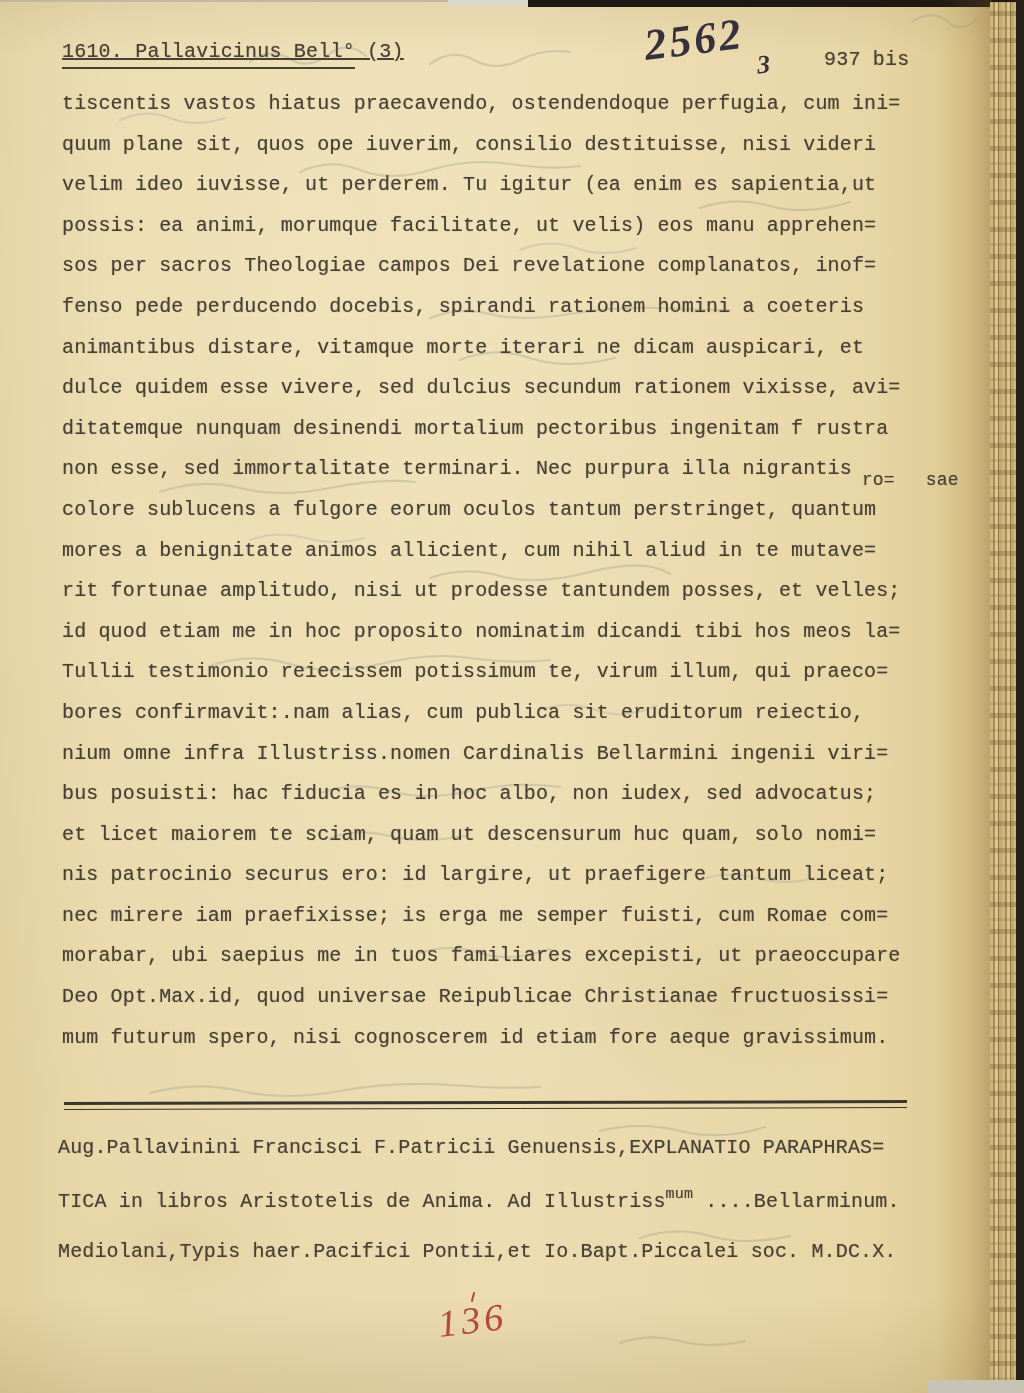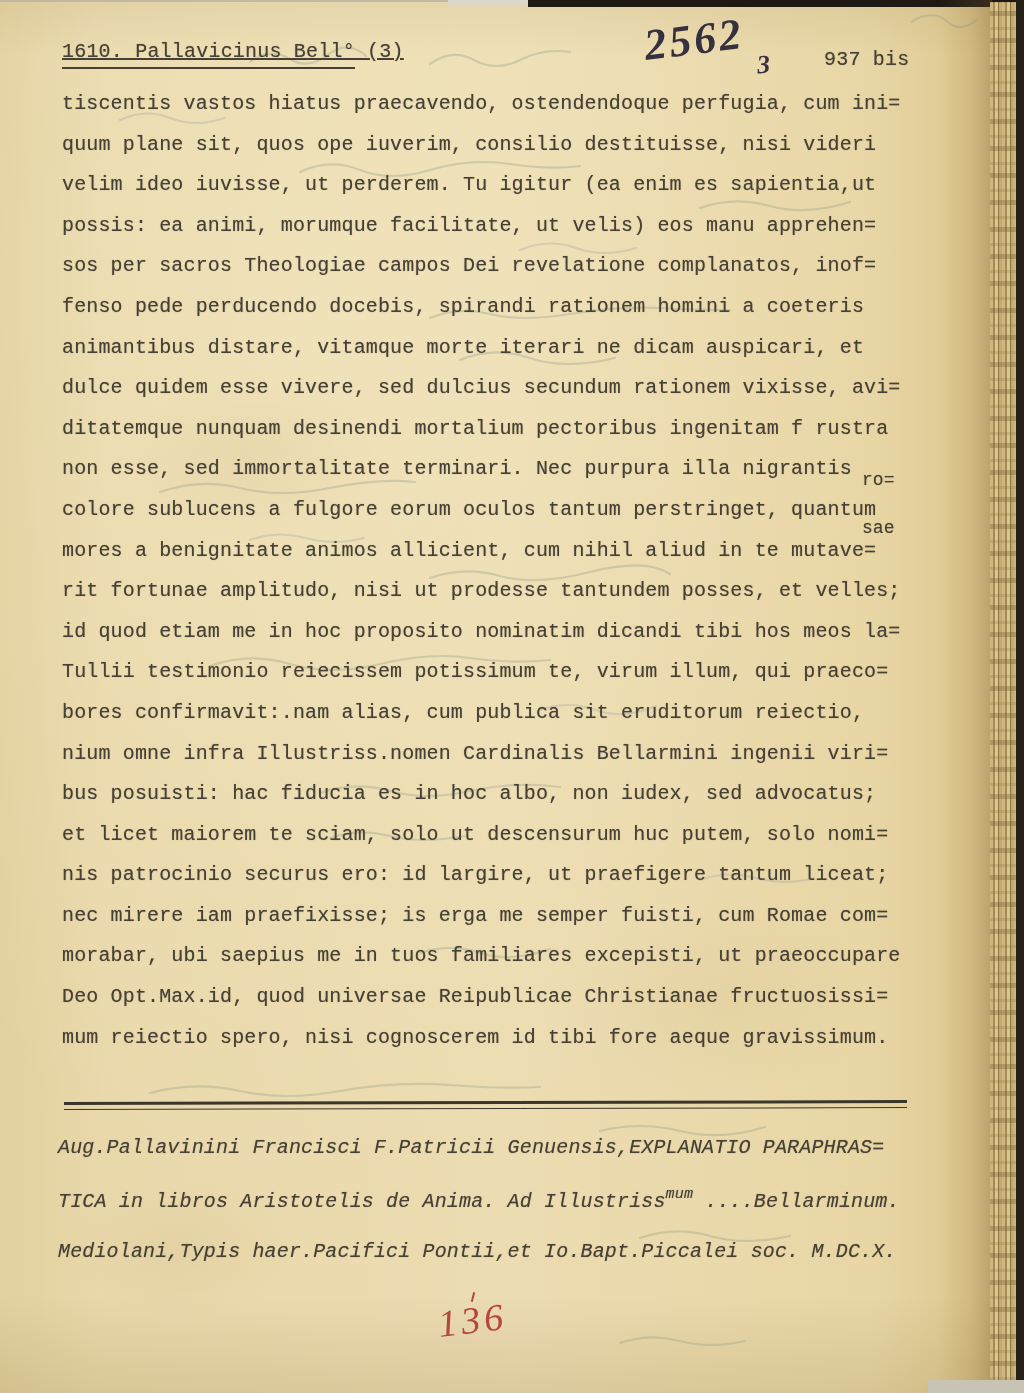"ro=" .stack { flex-direction: column -> row }
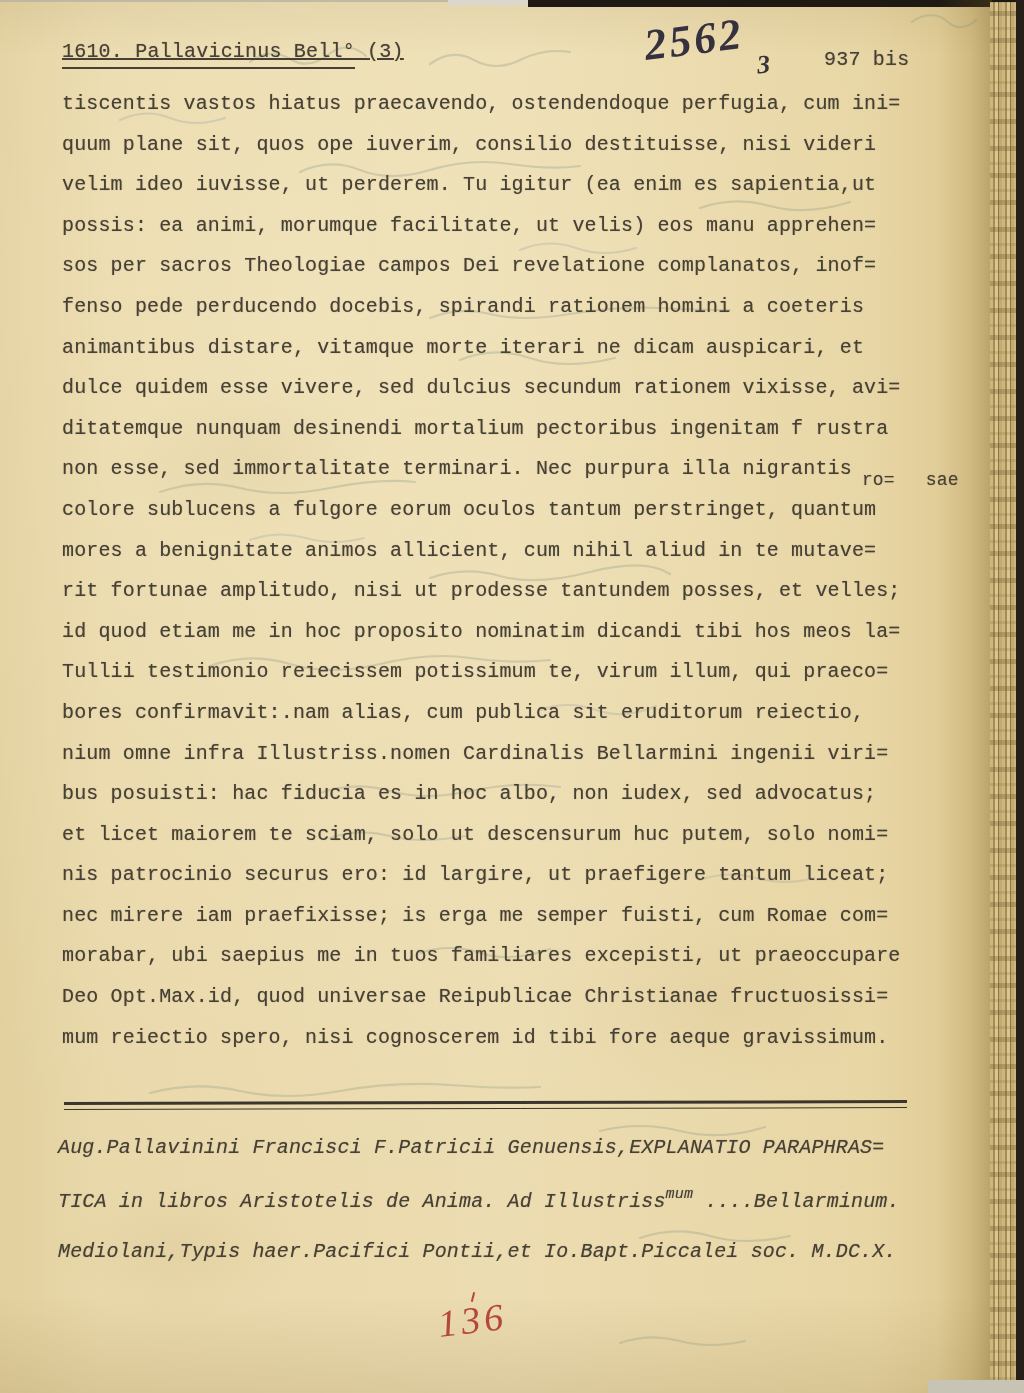"et licet maiorem te sciam," span { text: solo ut descensurum huc putem -> quam ut descensurum huc quam }
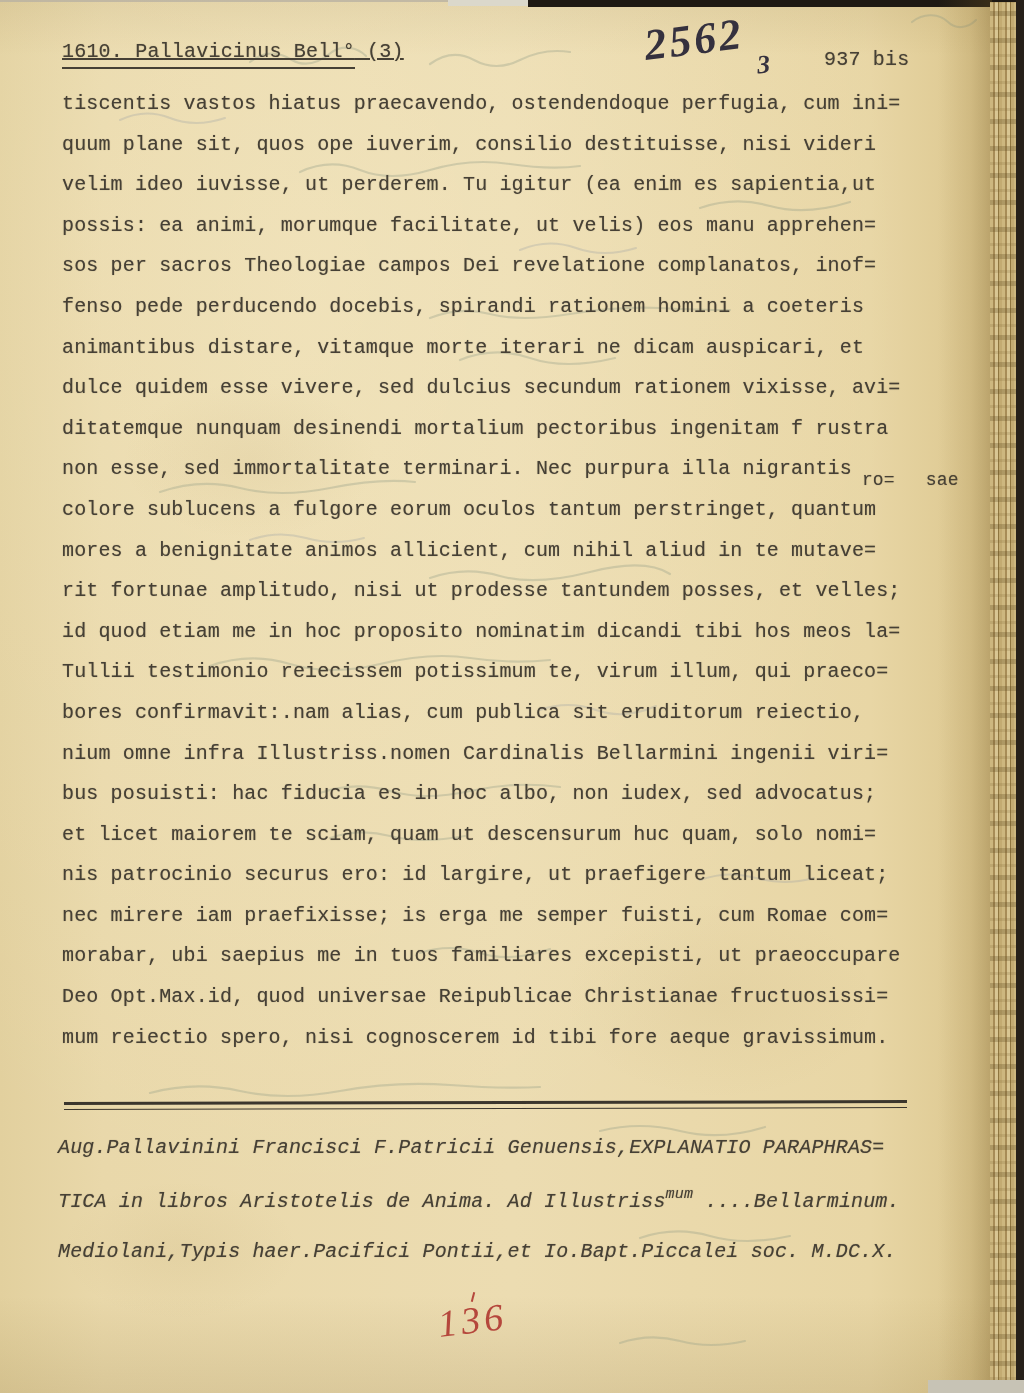"mum reiectio spero, nisi cognoscerem" span { text: reiectio spero, nisi cognoscerem id tibi -> futurum spero, nisi cognoscerem id etiam }
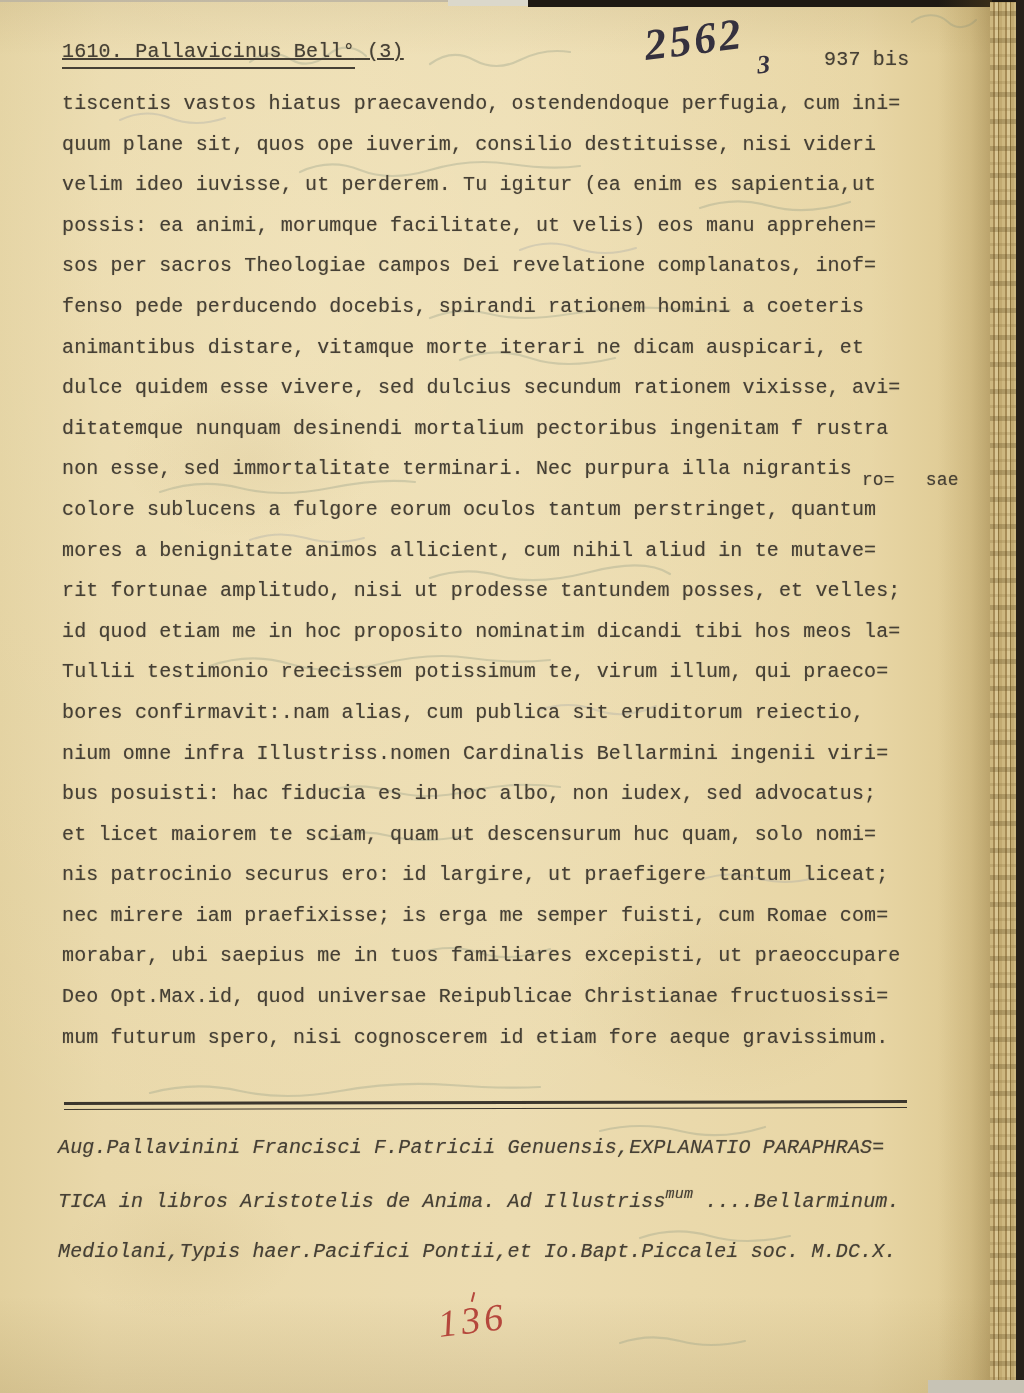"Aug.Pallavinini Francisci F.Patricii" .bib .bib-line { font-style: italic -> none }
